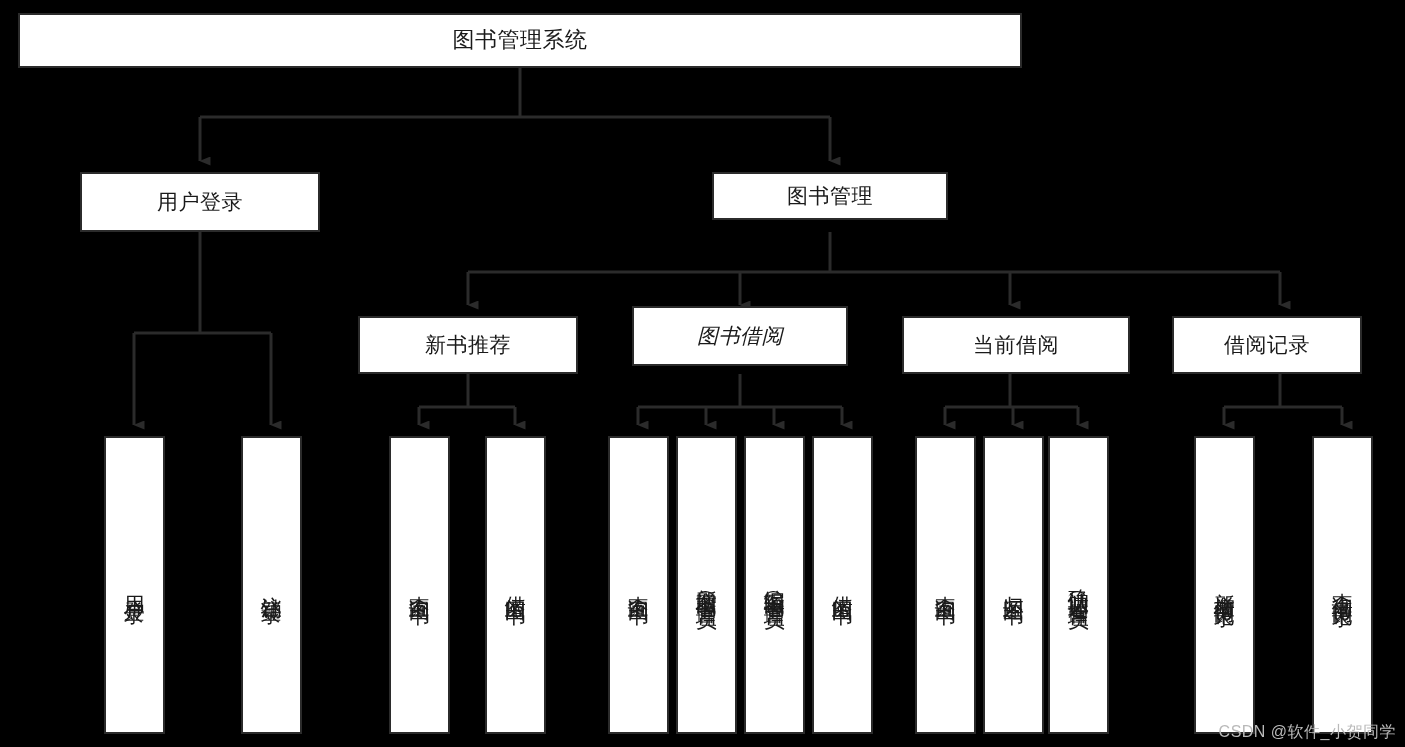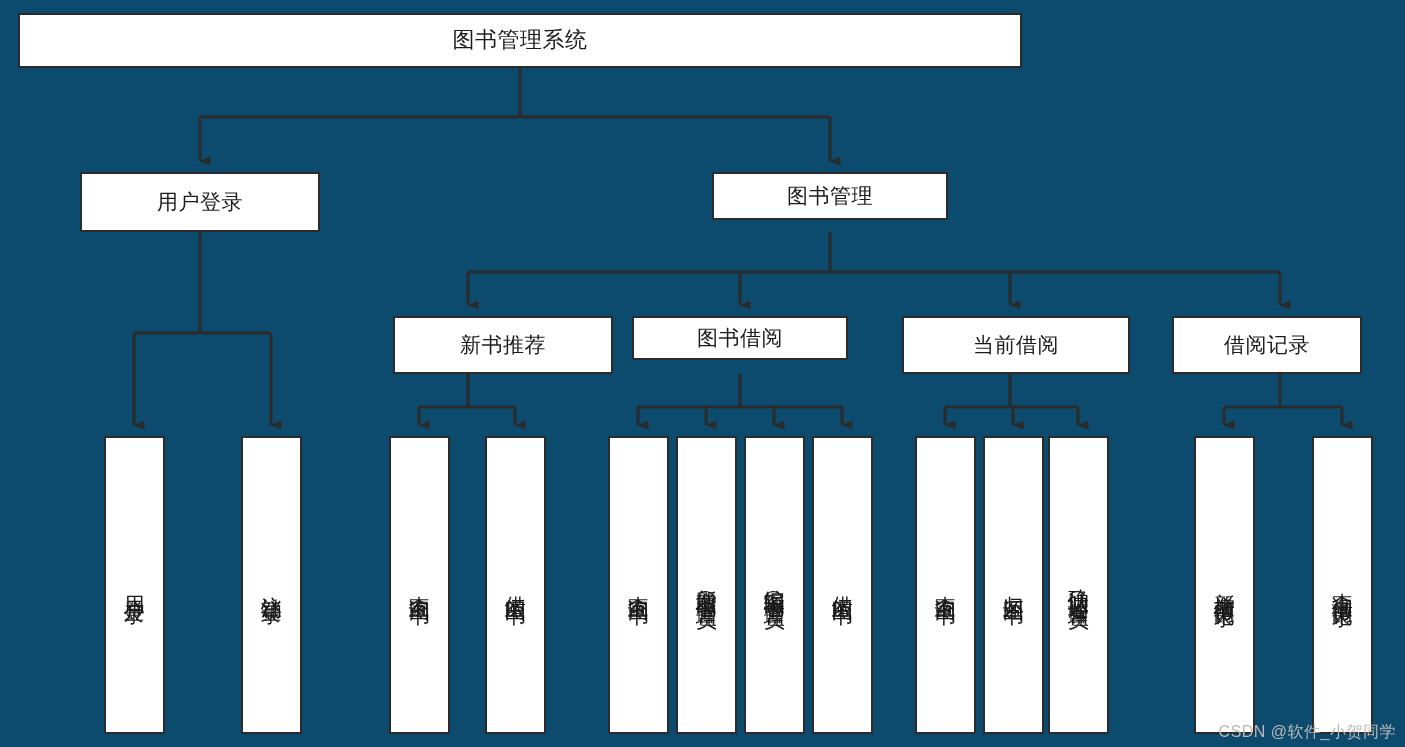"图书管理系统" #canvas { background: #0c4a6e -> #000000 }
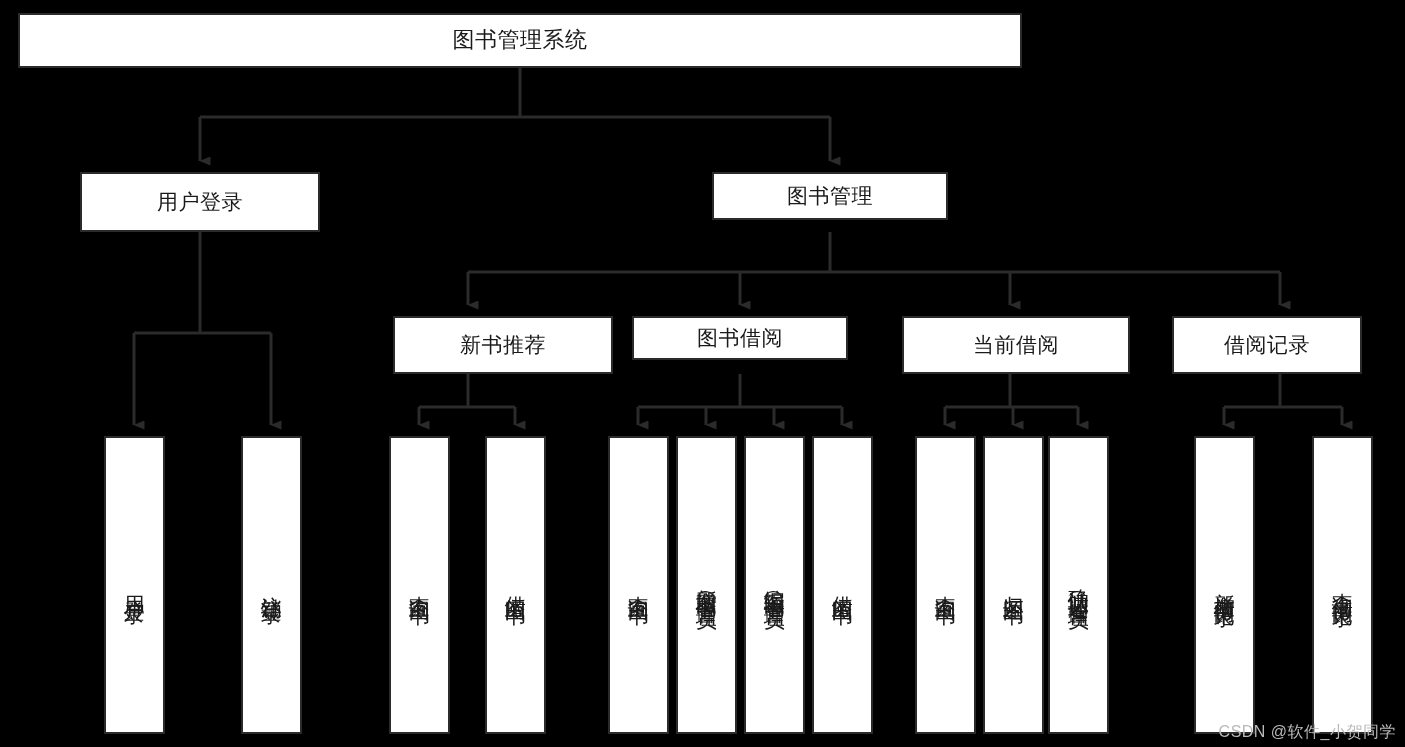"新书推荐" div.node { margin-left: 35px -> none }
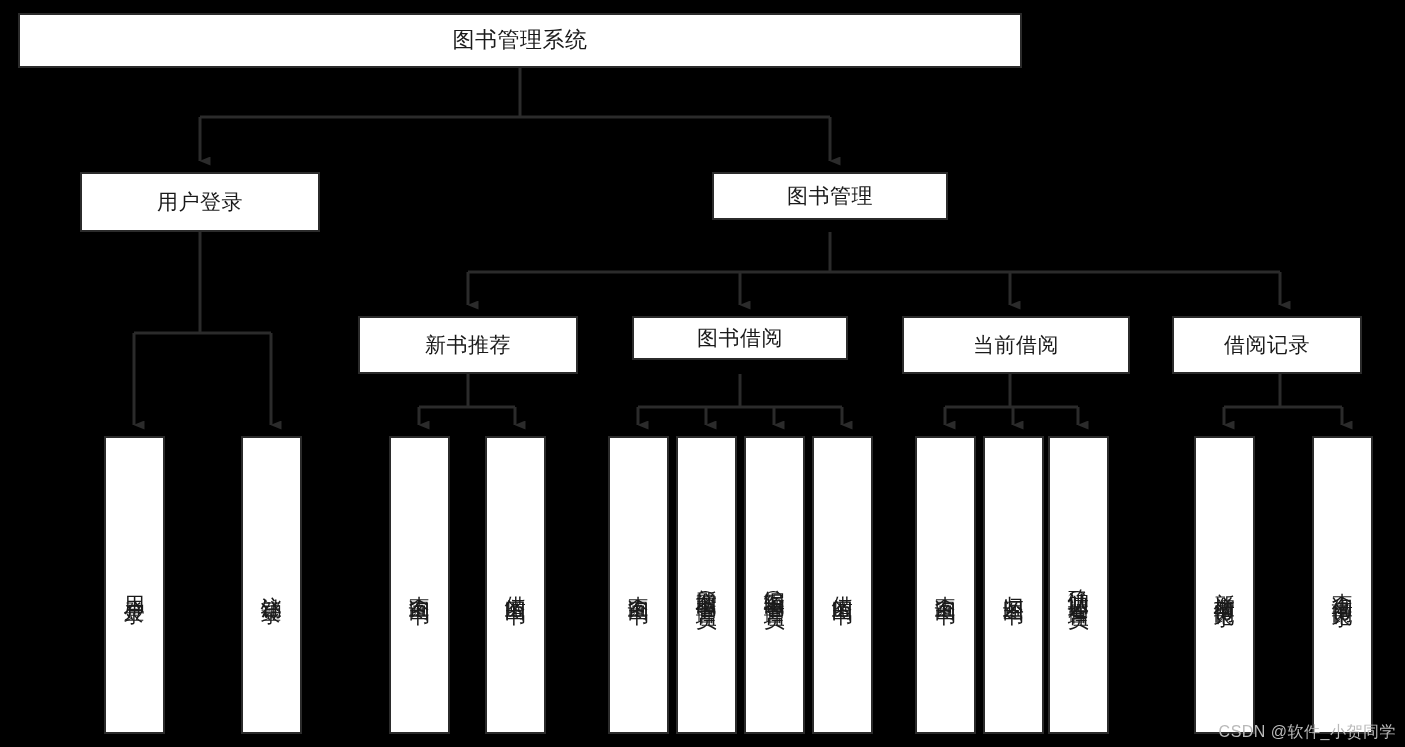"图书借阅" div.node { font-style: none -> italic; height: 44px -> 60px; top: 316px -> 306px }
